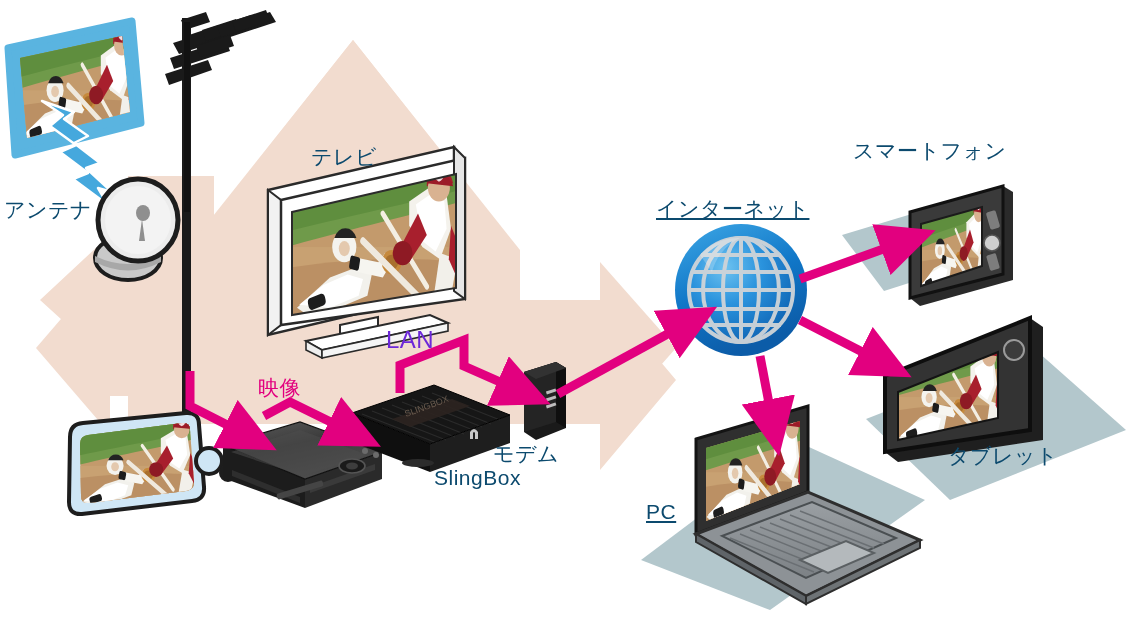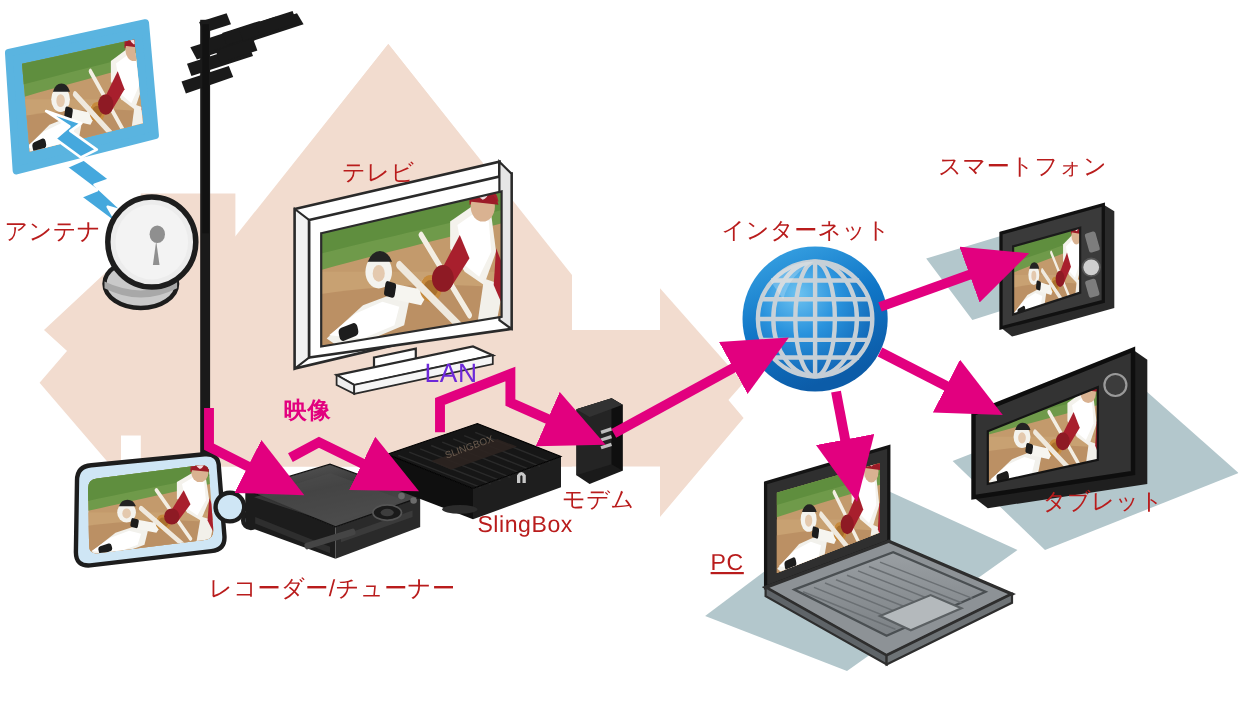"テレビ" .lbl { color: #b91c1c -> #0c4a6e }
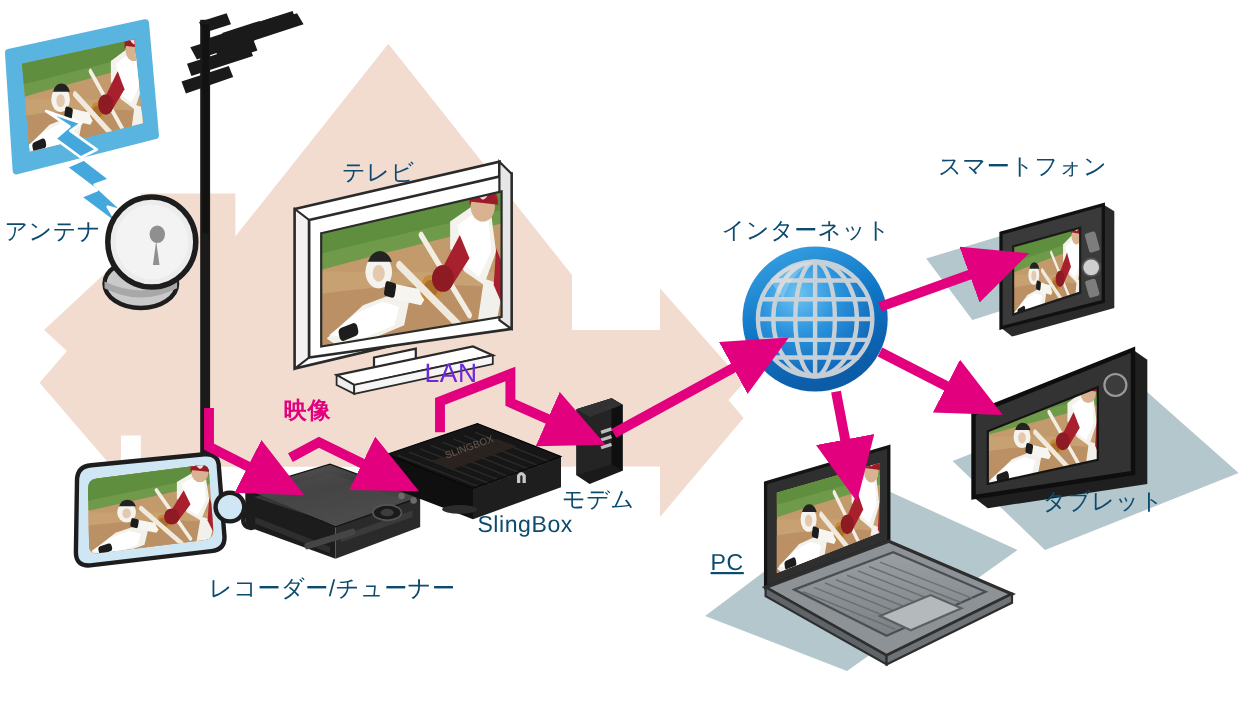"インターネット" div.lbl { text-decoration: none -> underline }
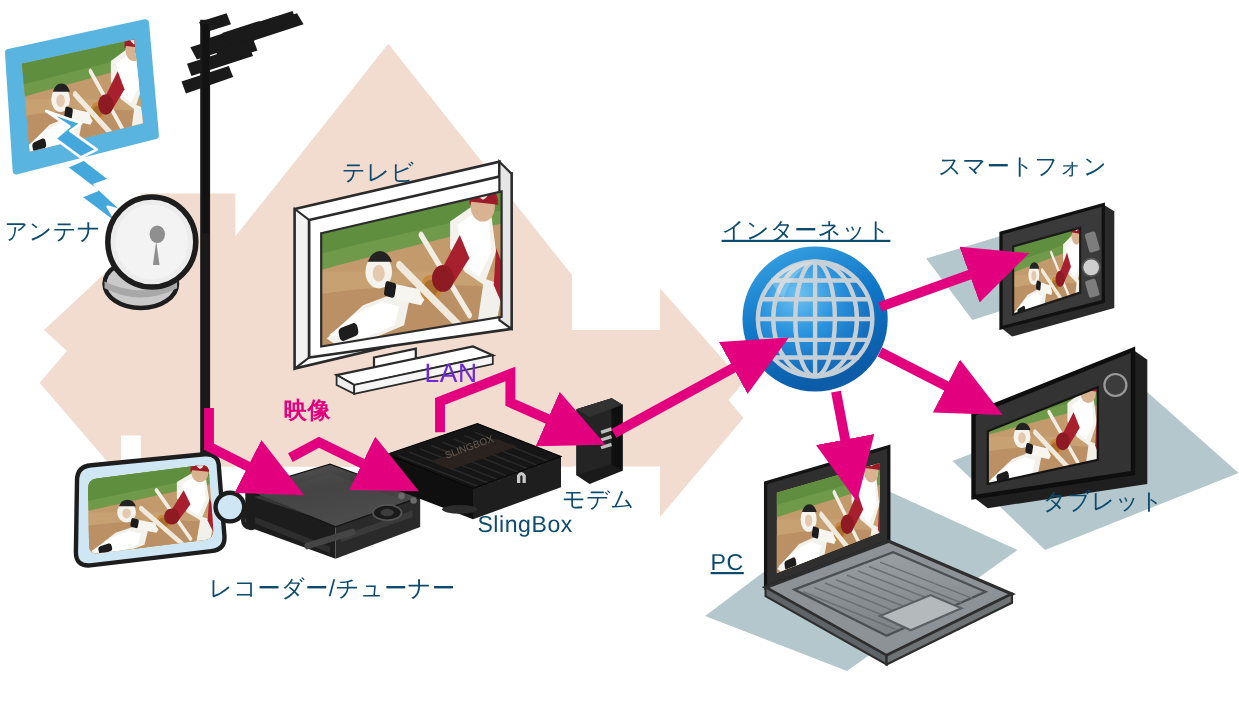"映像" .lbl-magenta { font-weight: bold -> normal; margin-top: none -> 15px }
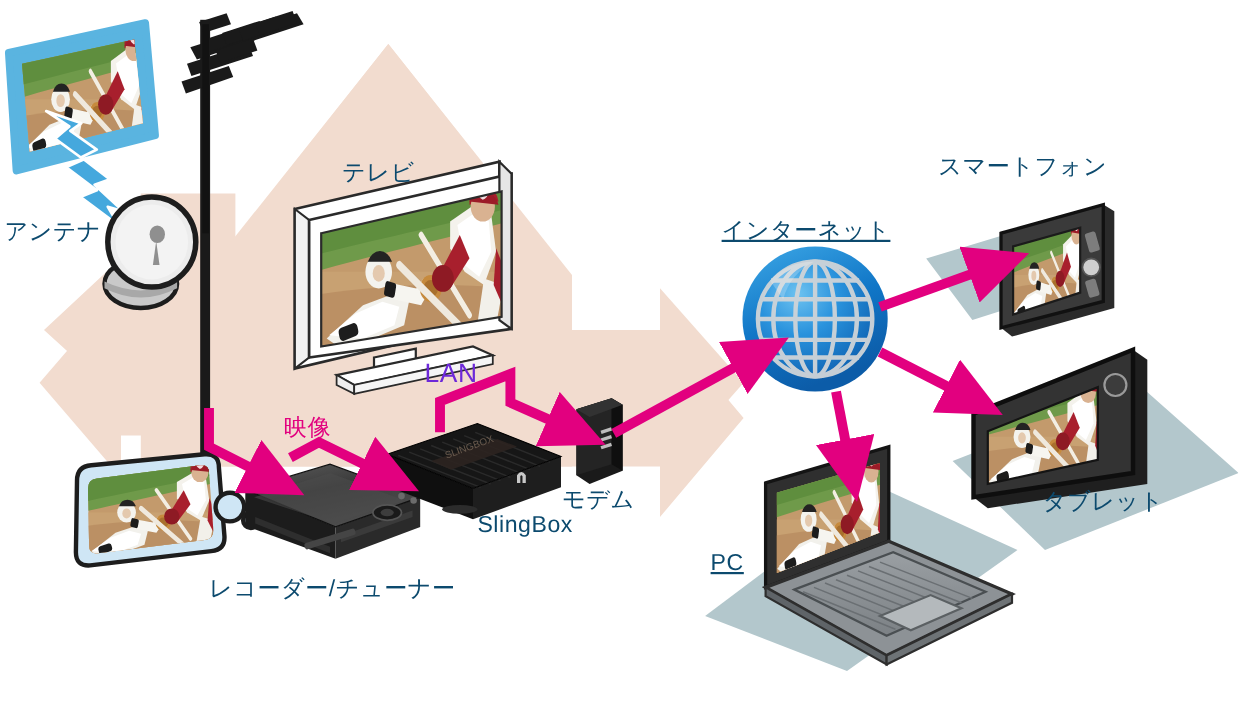"モデム" div.lbl { left: 511px -> 493px }
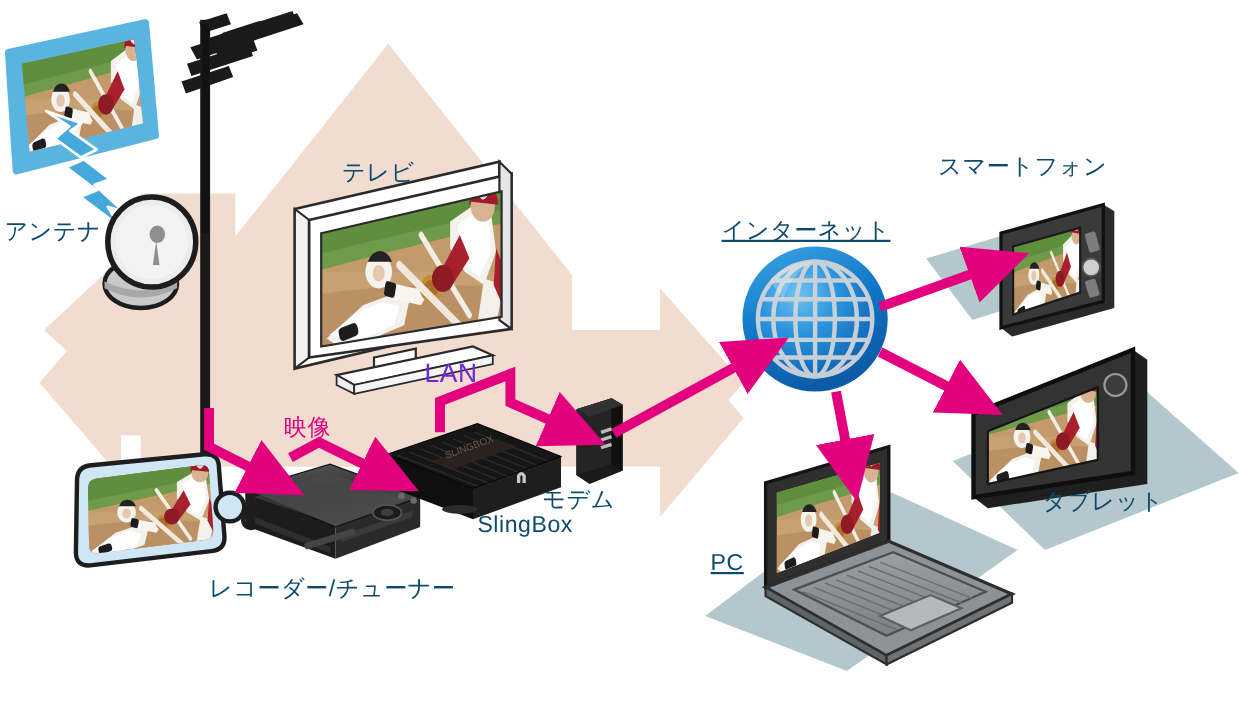"レコーダー/チューナー" div.lbl { html: <div>レコーダー/チューナー</div> -> none }
